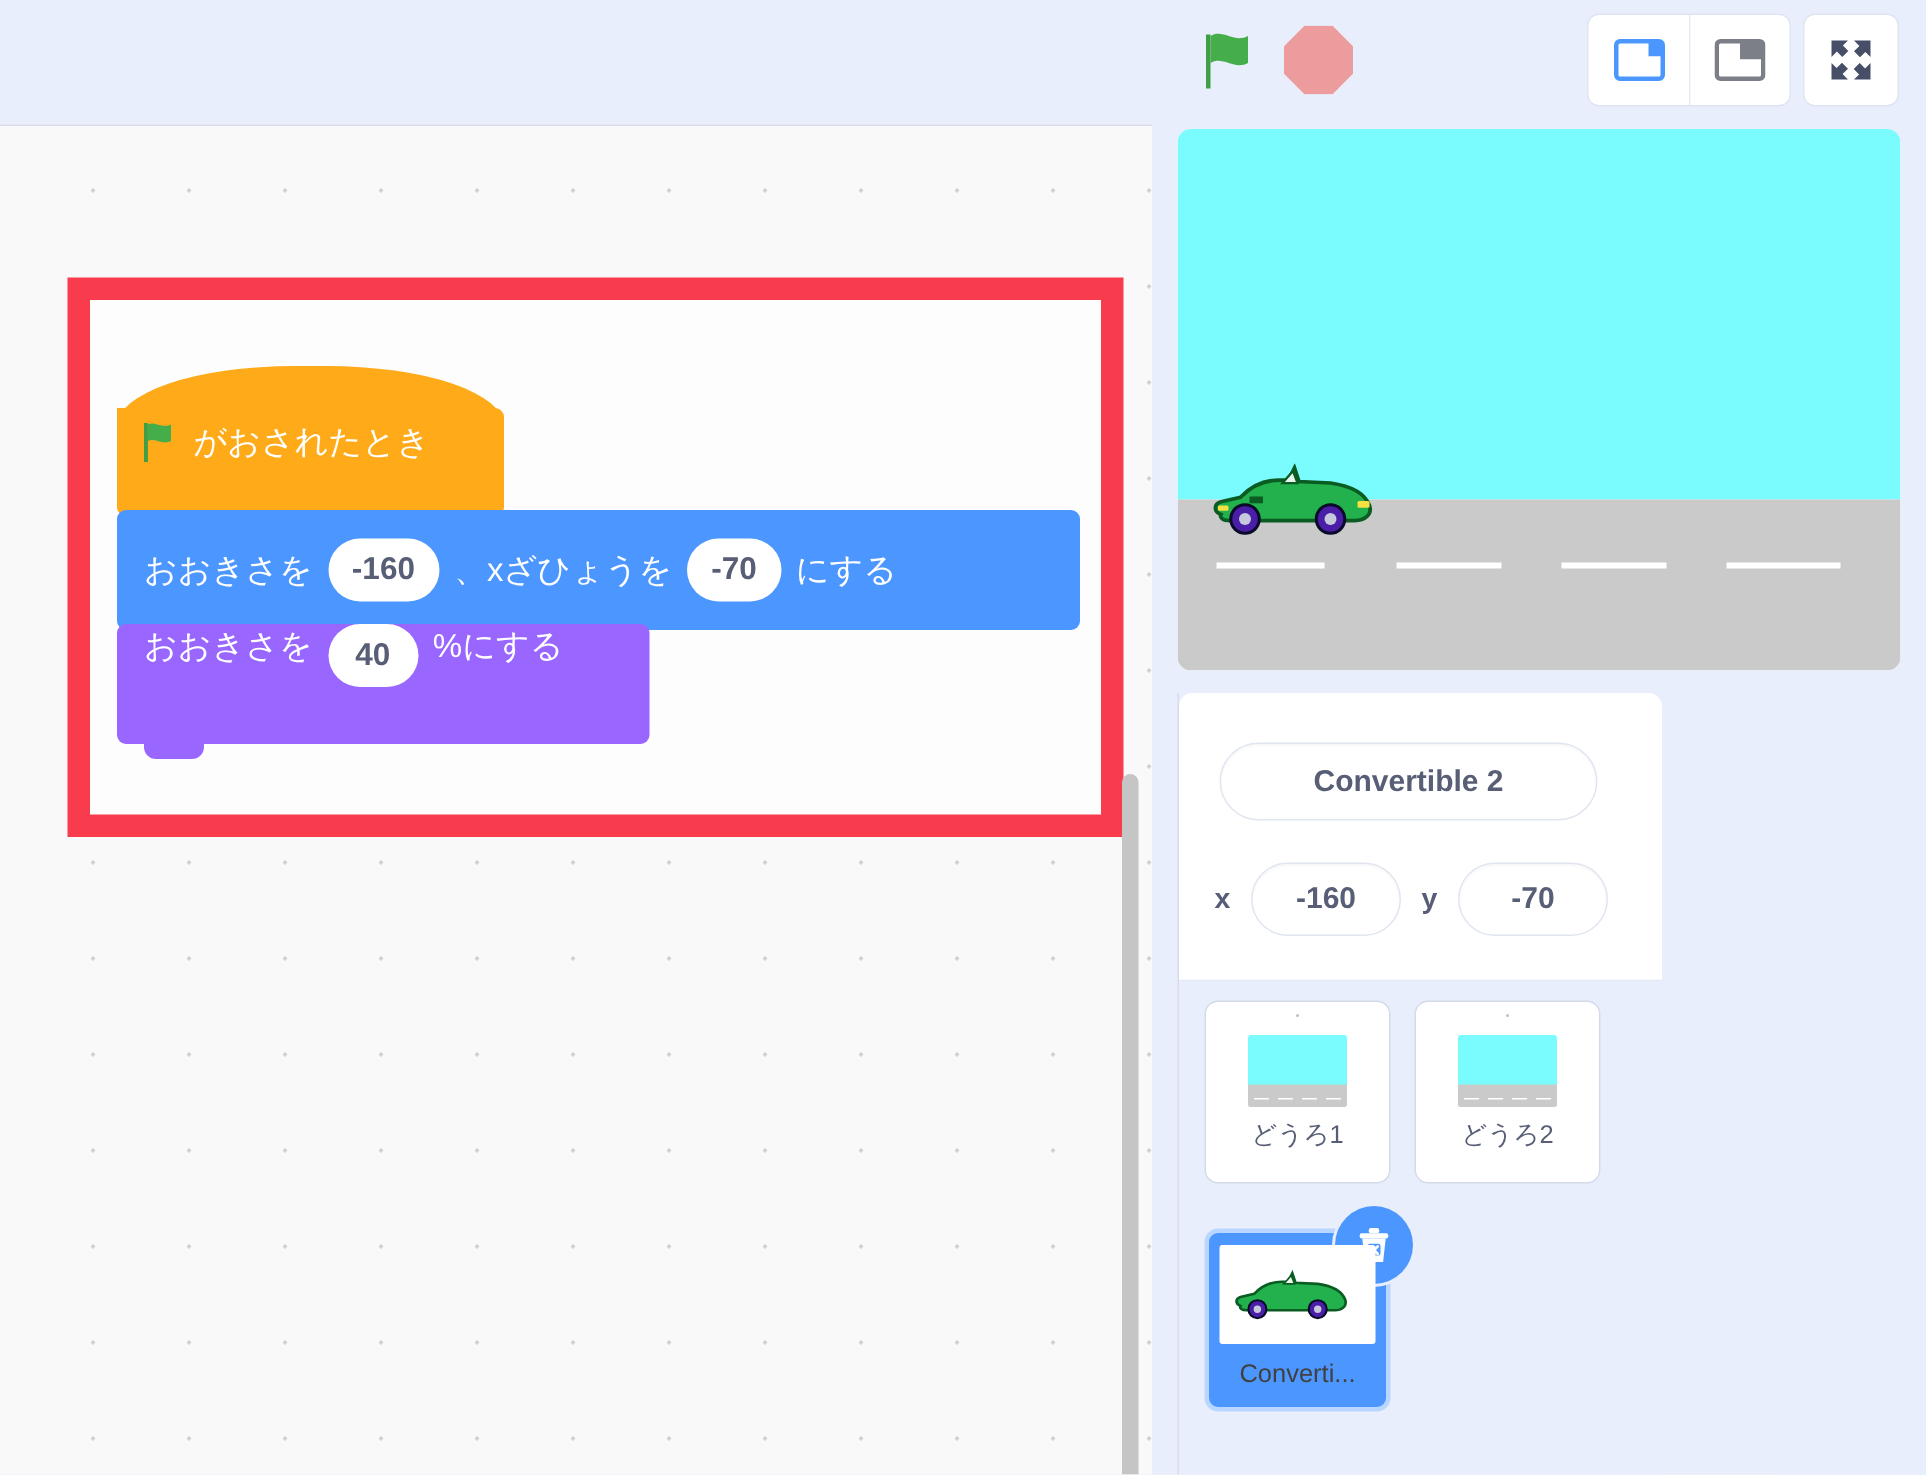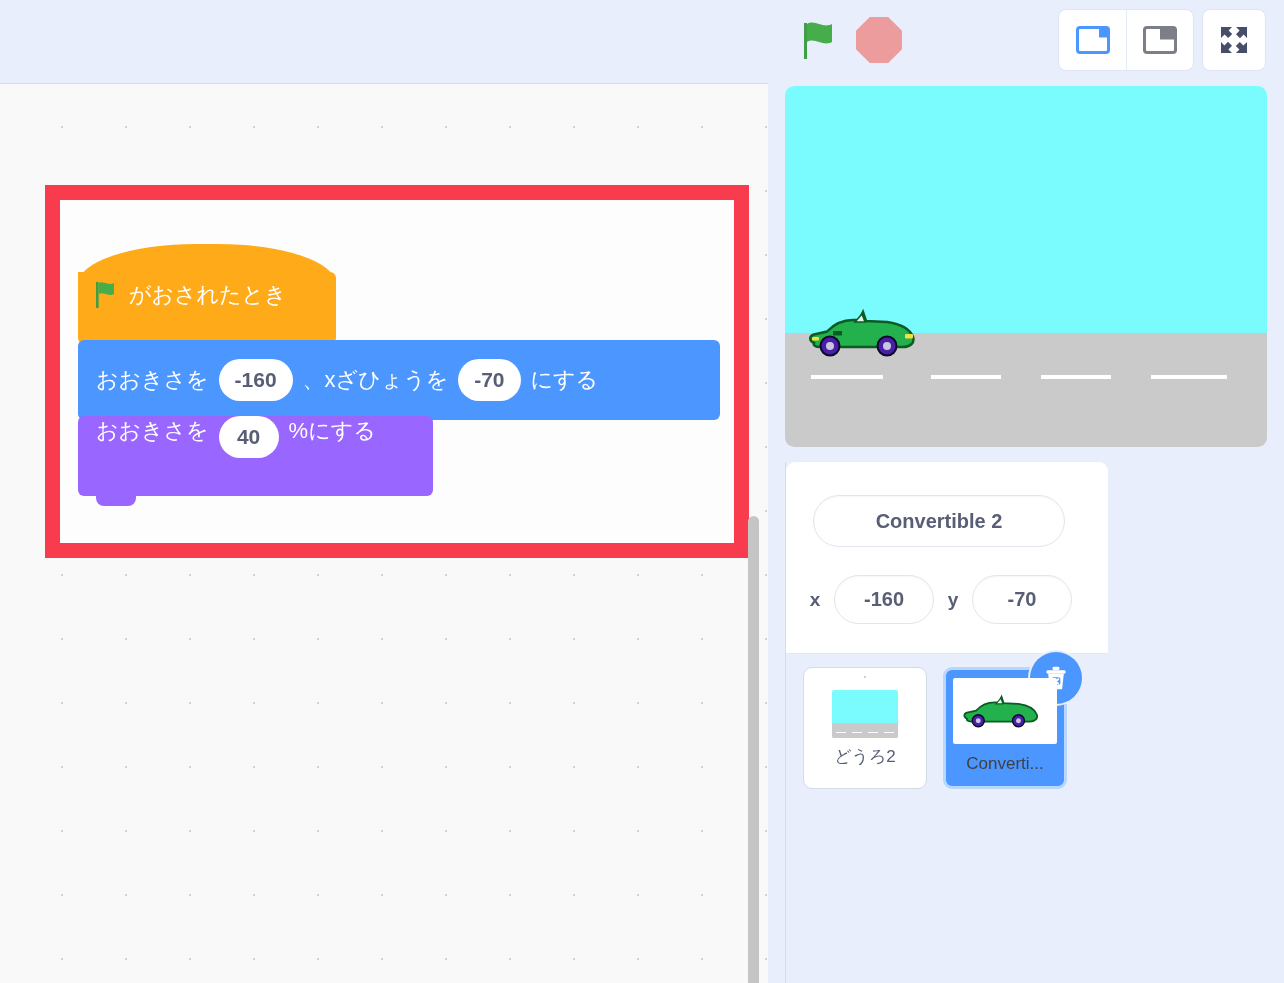"どうろ1" div.sprite-thumb { html: none -> <div> <div></div> <div> <div></div> <div></div> <div></div> <div></div> <div></div> <div></div> </div> <div>どうろ1</div> </div> }
